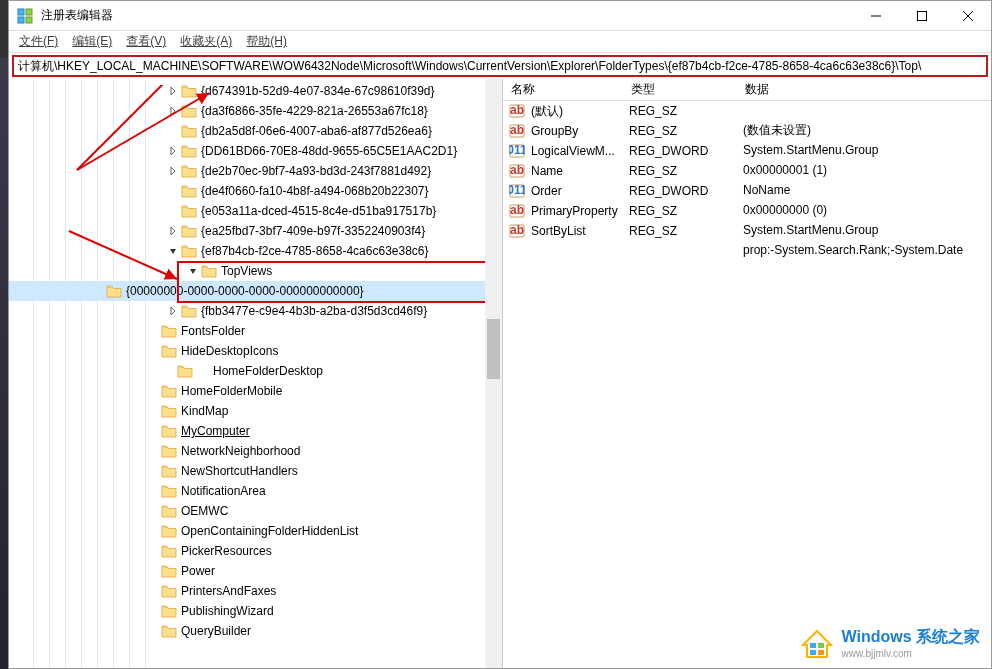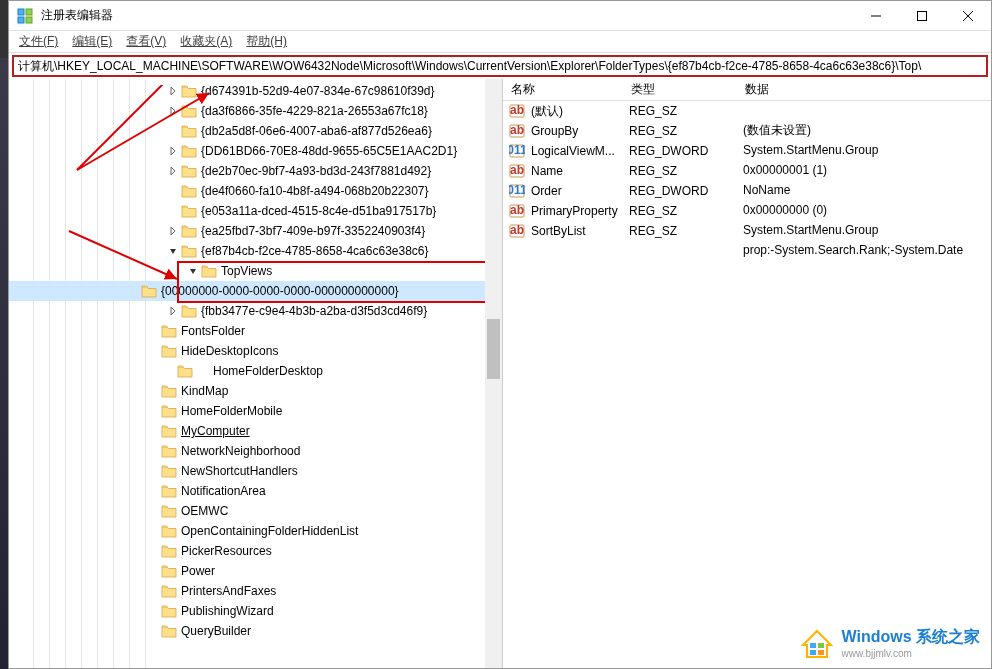"{00000000-0000-0000-0000-000000000000}" div.tree-row { padding-left: 118px -> 83px }
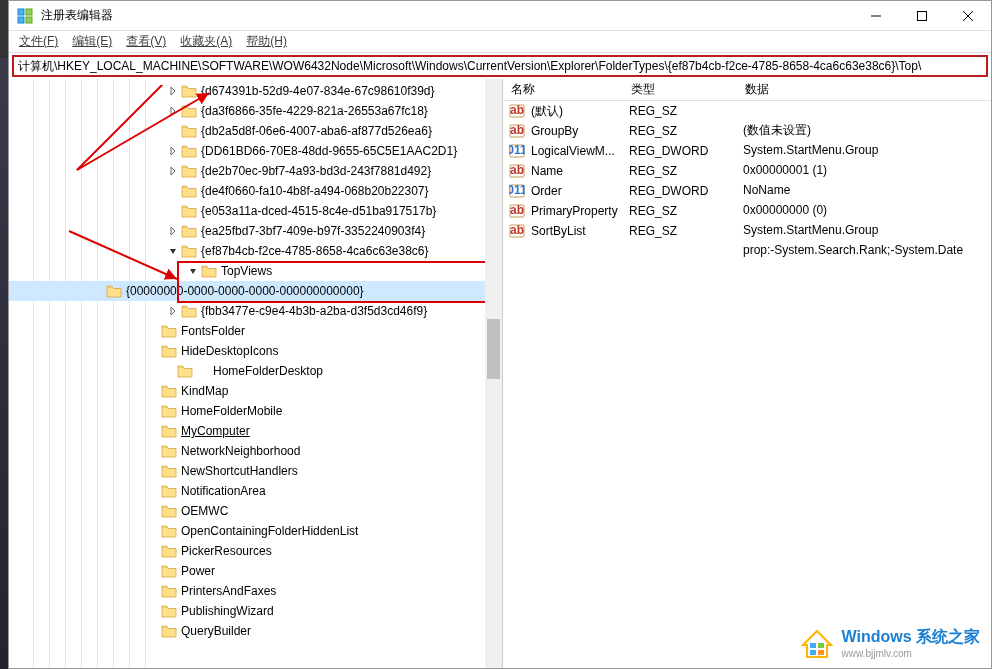"KindMap" div.tree-row { order: before "HomeFolderMobile" -> after "HomeFolderMobile" }
